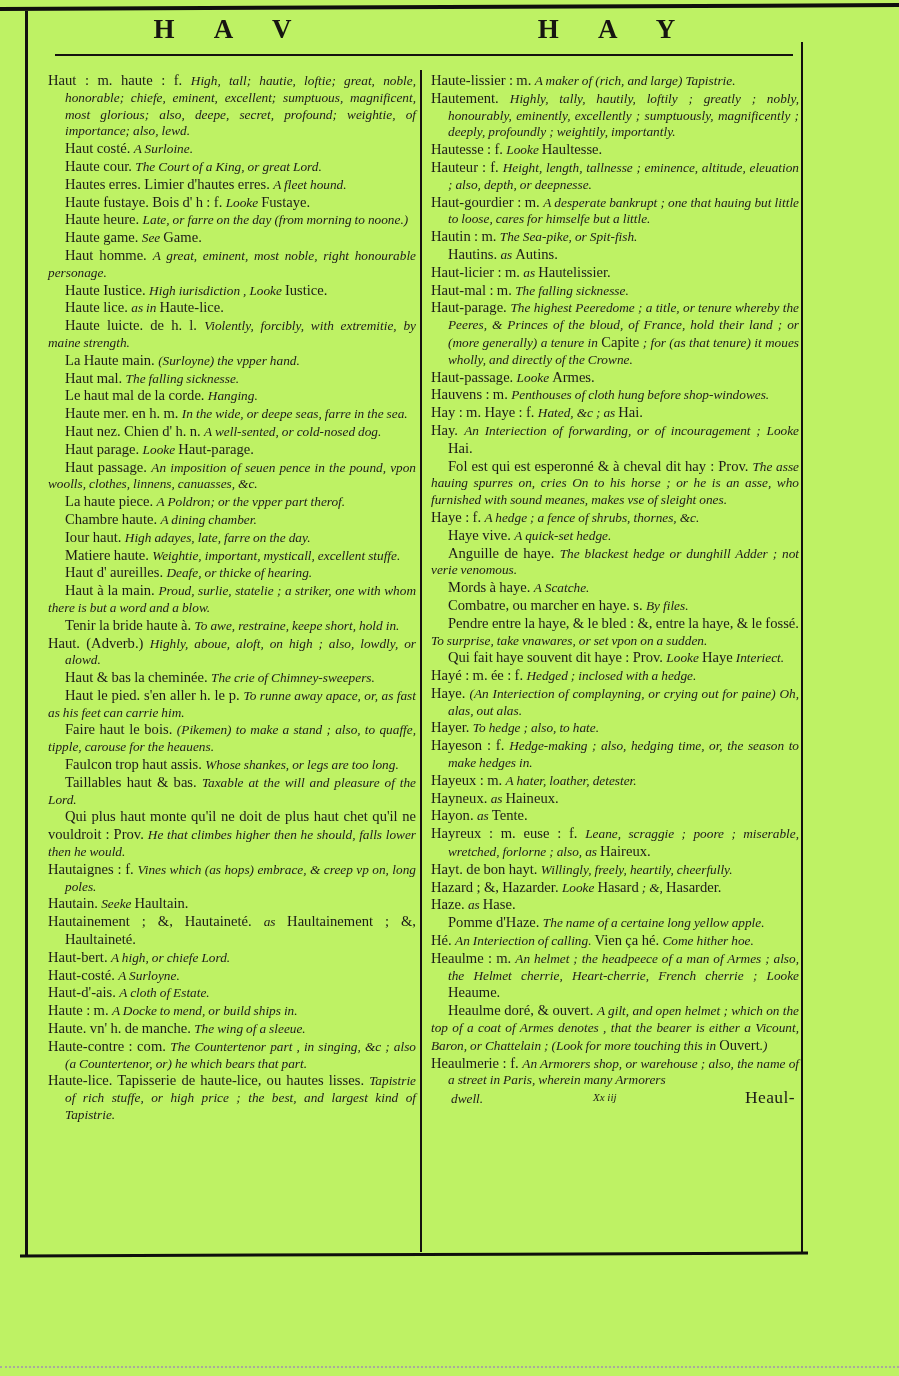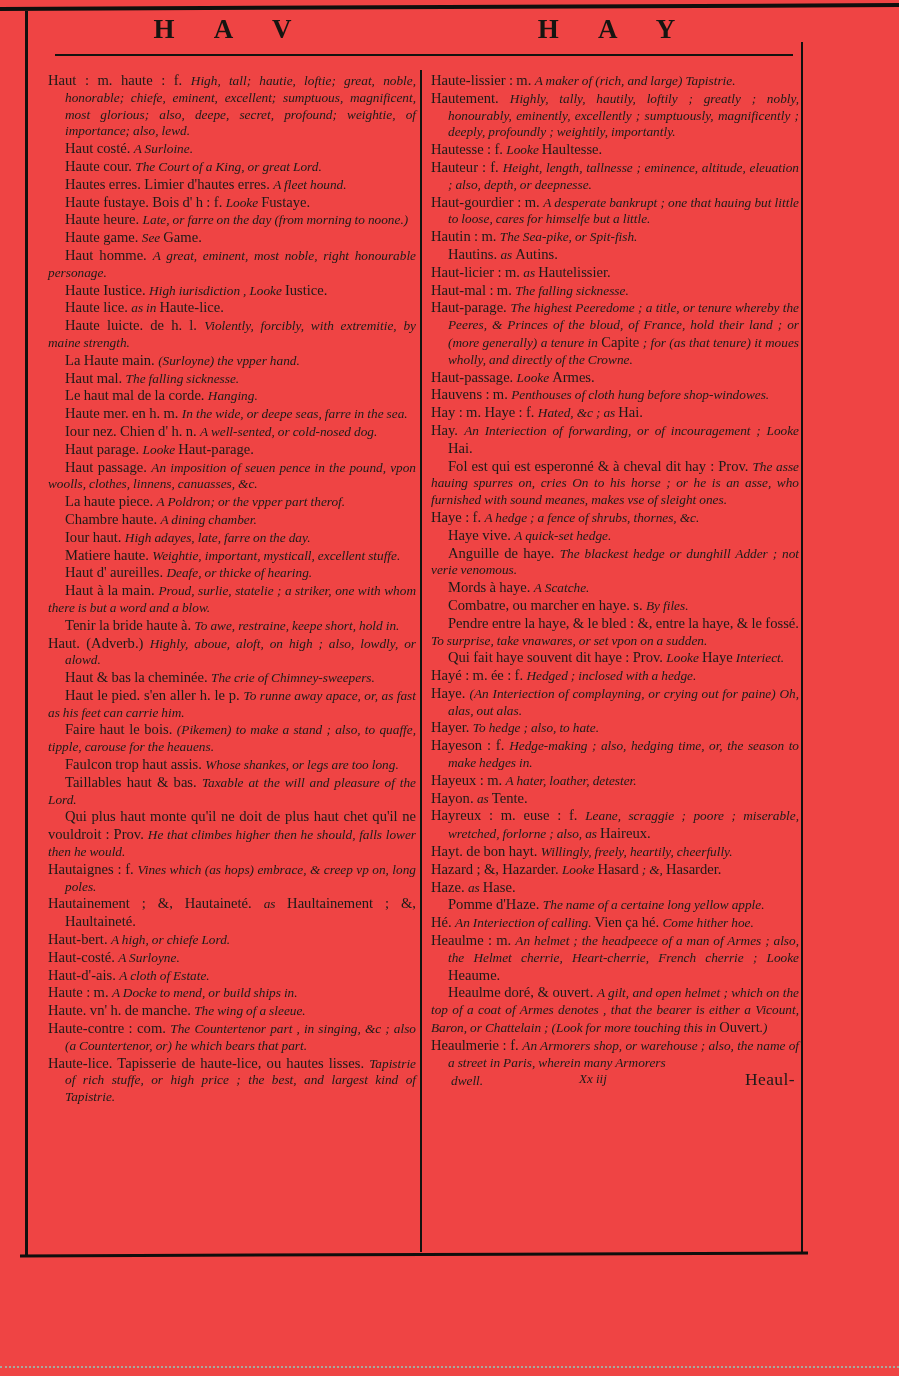"H A V" .scan { background: #ef4444 -> #bef264 }
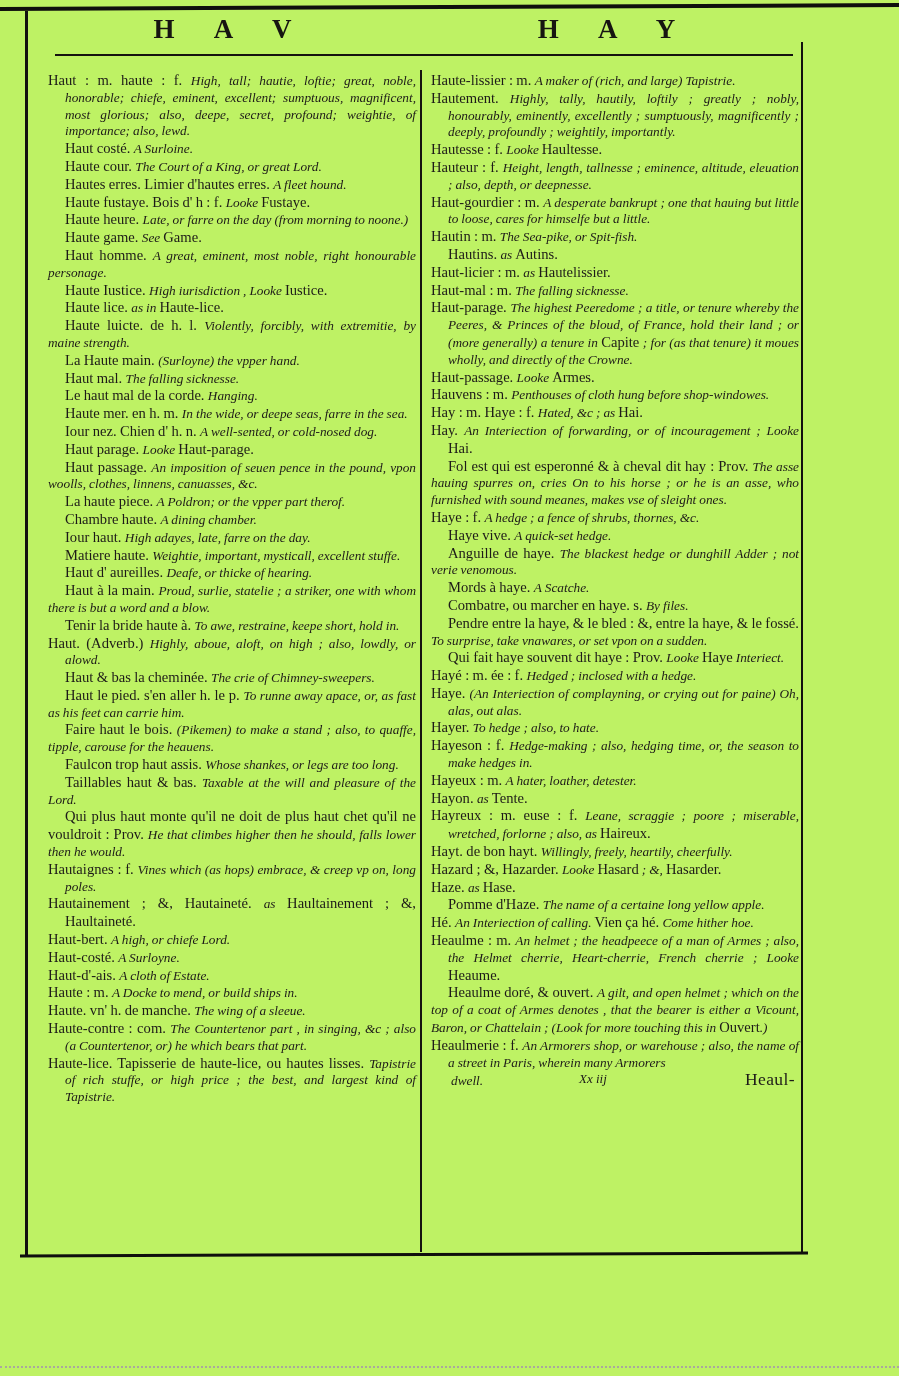"Iour nez. Chien d' h." span.rom { text: Iour -> Haut }
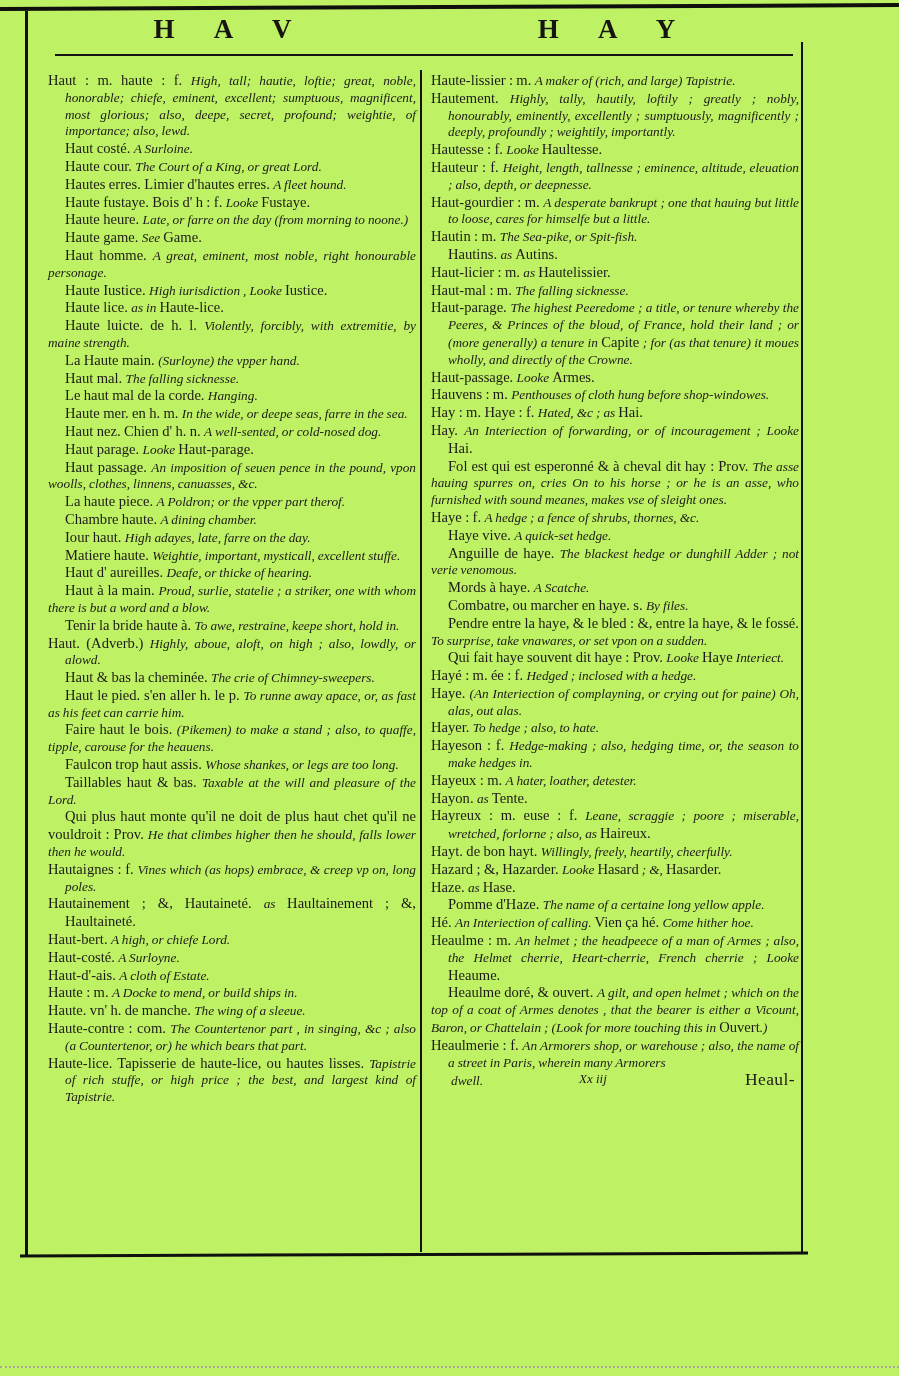"Hayneux. as Haineux." p.entry { html: none -> <p><span>Hayneux. </span><span>as </span><span>Haineux.</span></p> }
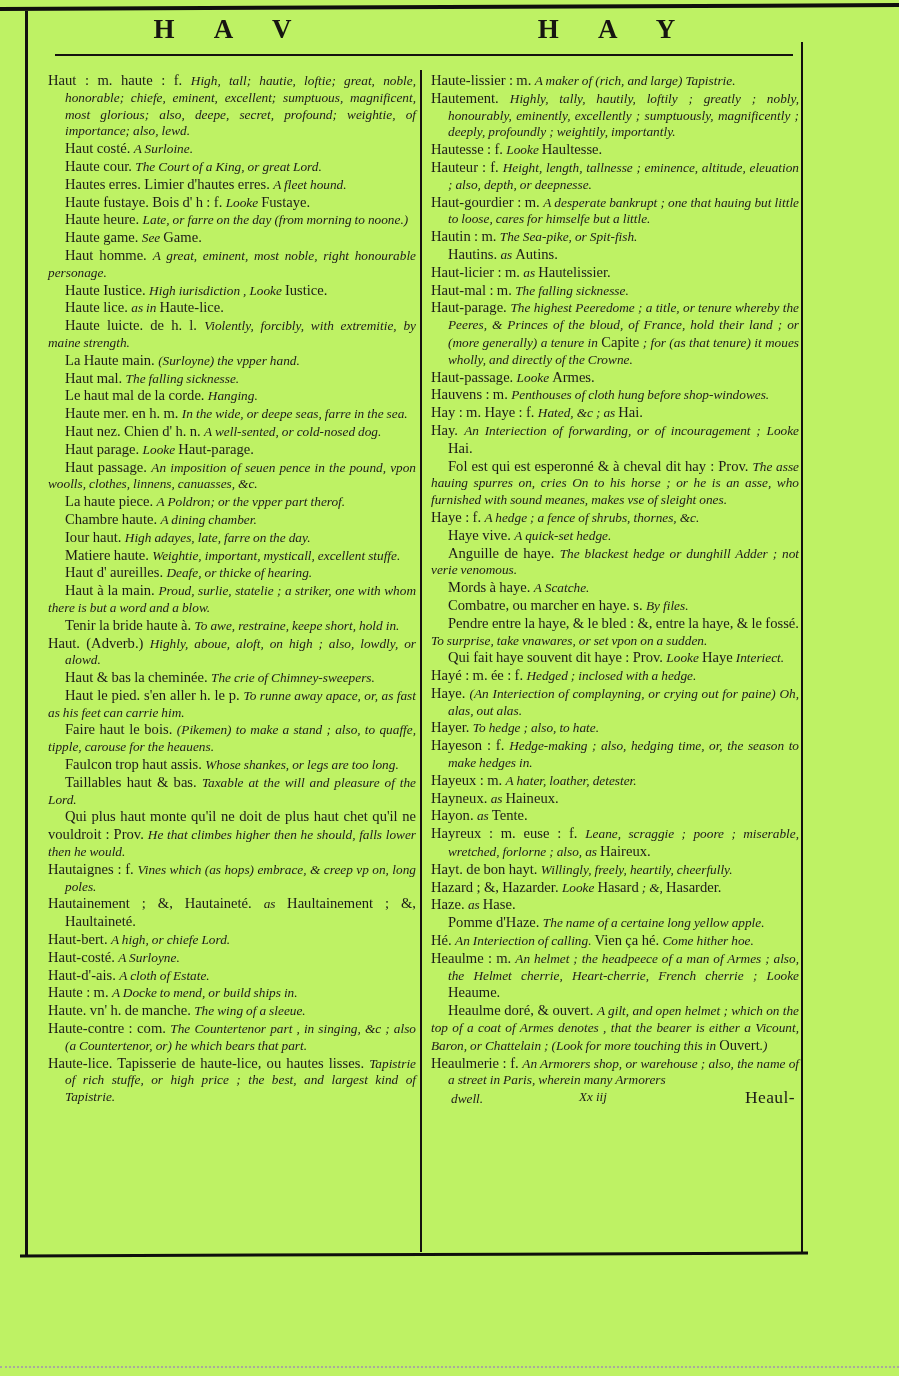"Hautain. Seeke Haultain." p.entry { html: none -> <p><span>Hautain. </span><span>Seeke </span><span>Haultain.</span></p> }
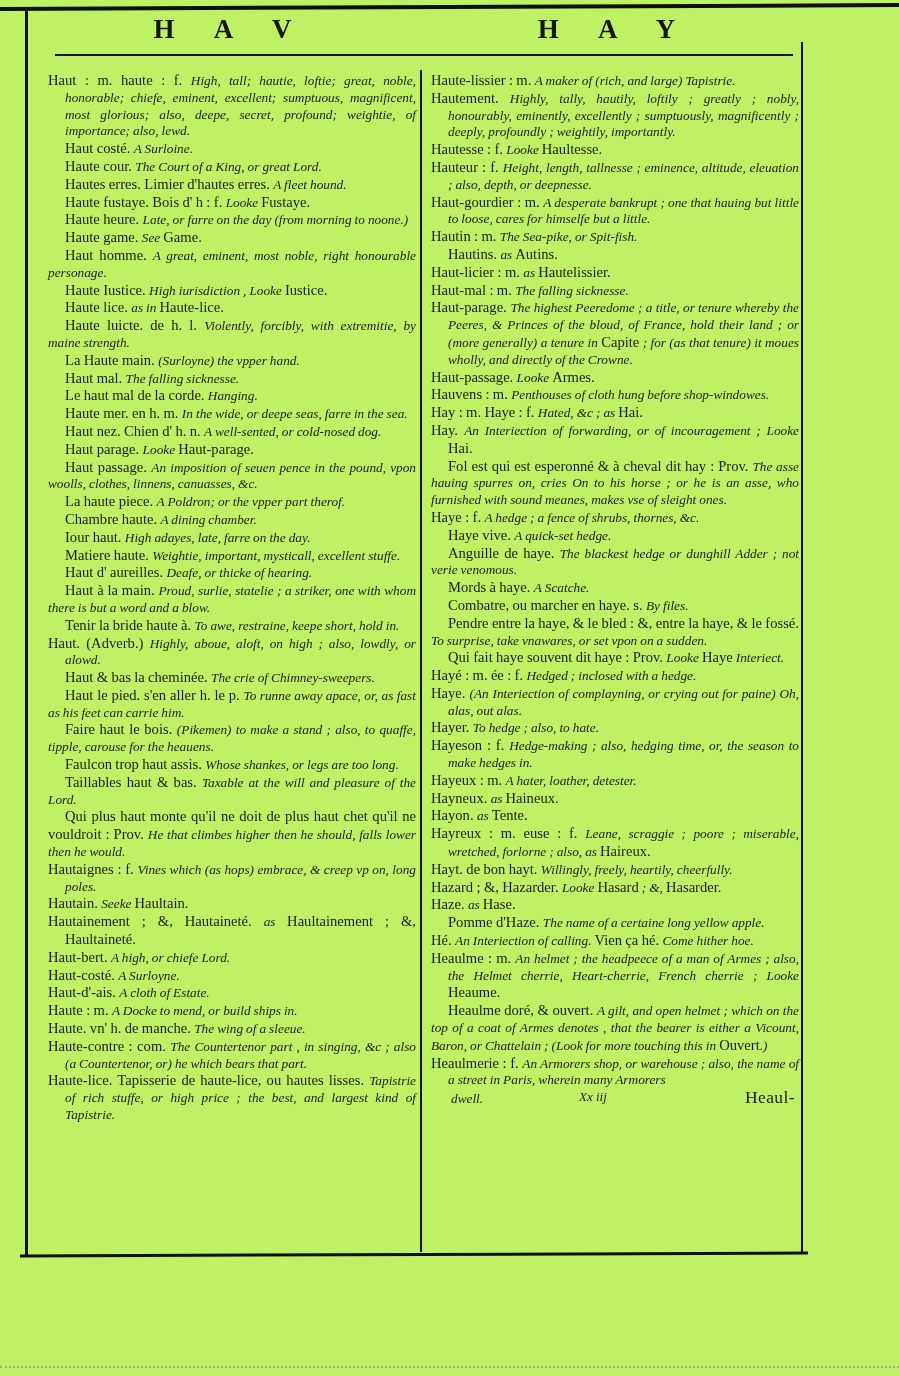"Xx iij" .c-sig { font-size: 13px -> 11px; left: 148px -> 162px }
